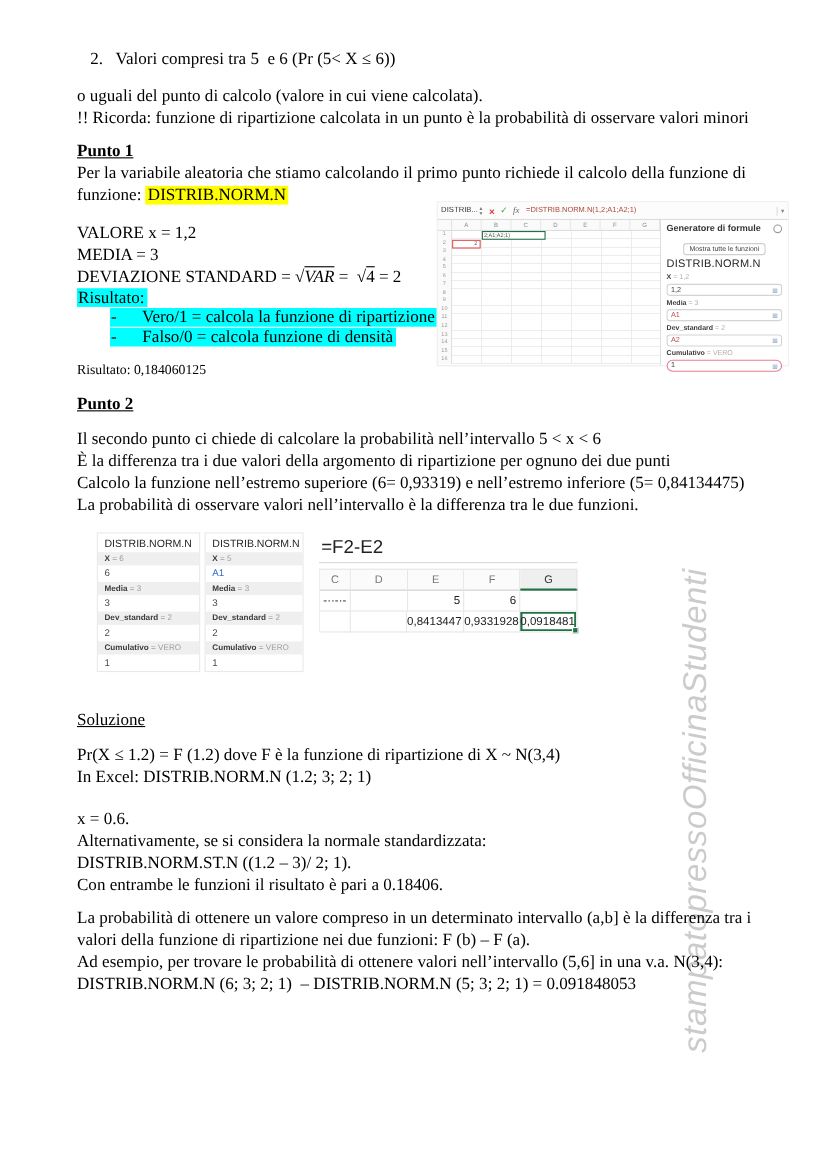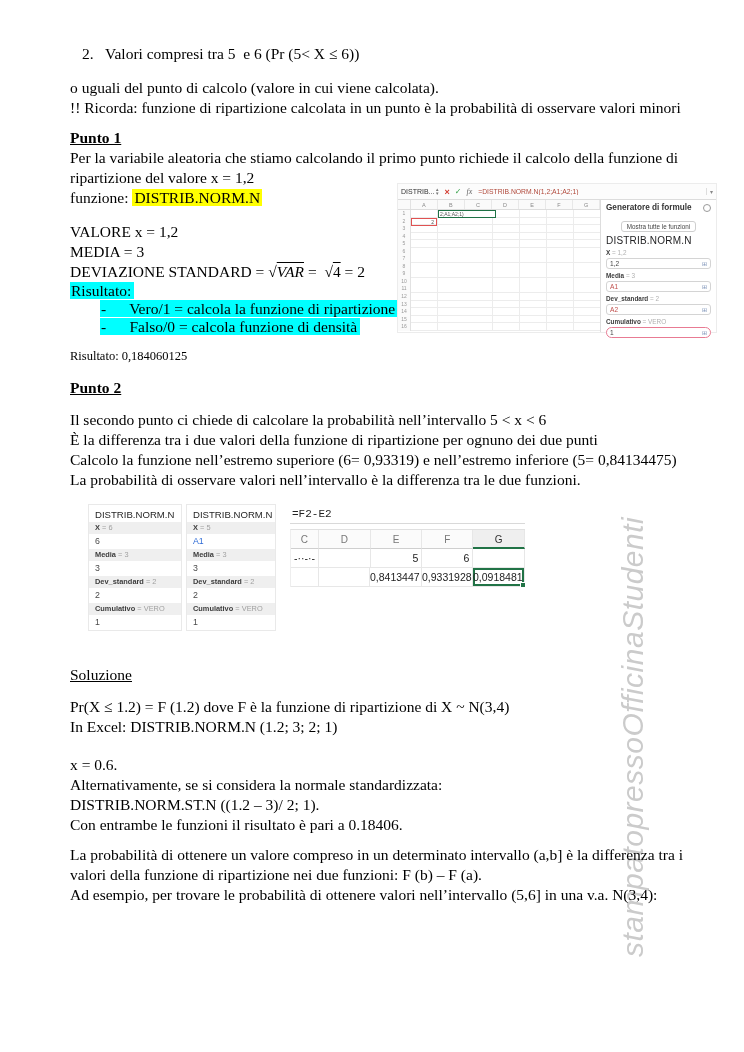"ripartizione del valore x =" div.line { html: <div>ripartizione del valore x = 1,2</div> -> none }
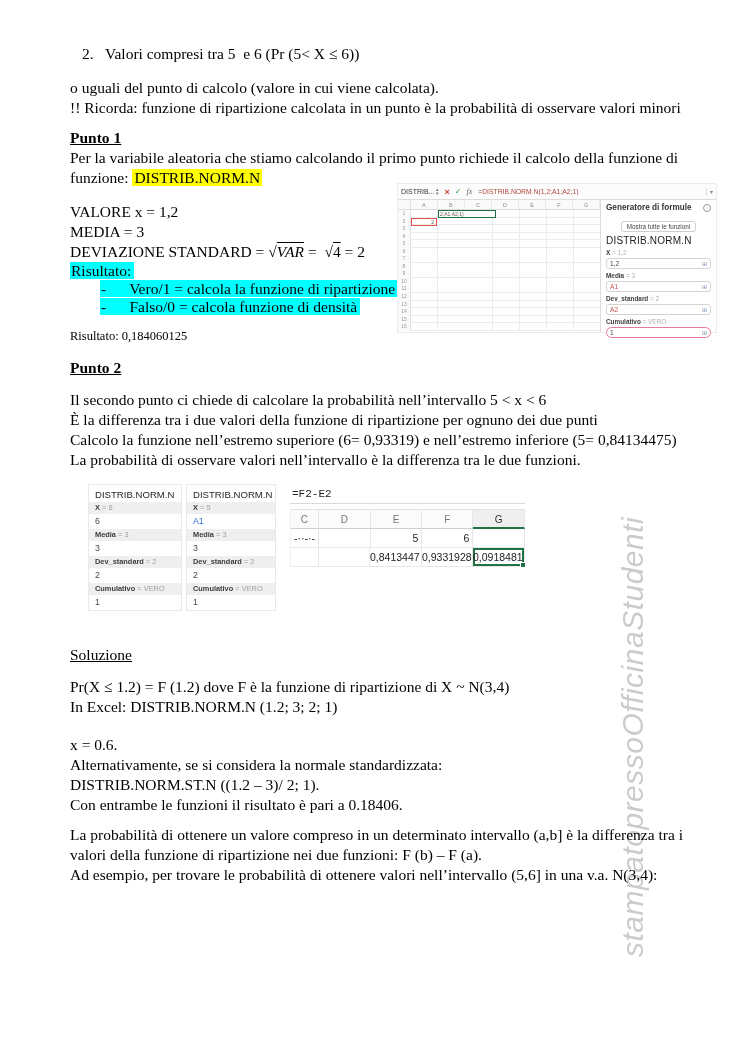"È la differenza tra i" div.line { text: funzione -> argomento }
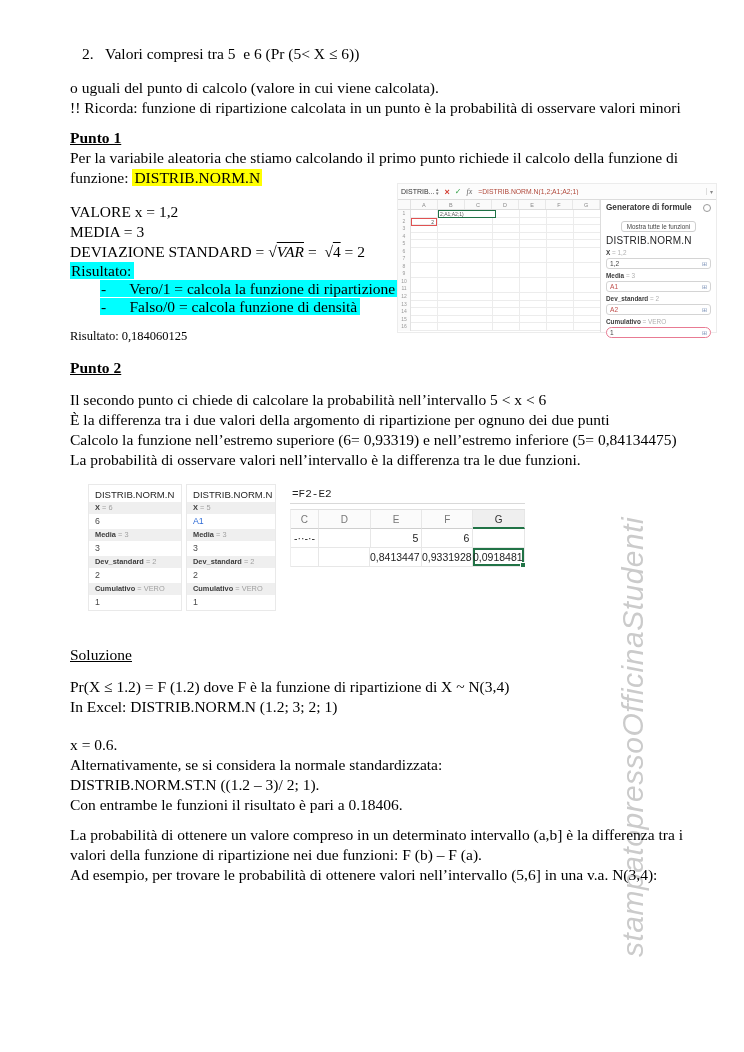"=F2-E2" .s2-formula { font-family: Liberation Mono, monospace -> none; font-size: 11px -> 17px }
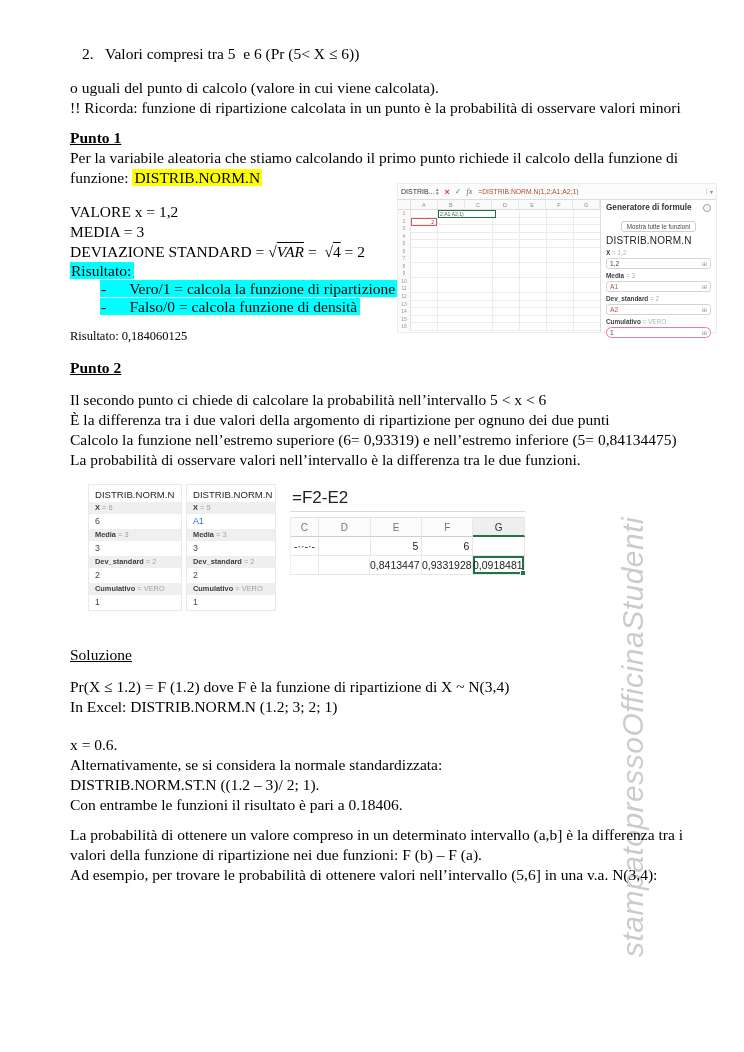"DISTRIB.NORM.N (6; 3; 2; 1)" div.line { html: none -> <div>DISTRIB.NORM.N (6; 3; 2; 1) – DISTRIB.NORM.N (5; 3; 2; 1) = 0.091848053</div> }
